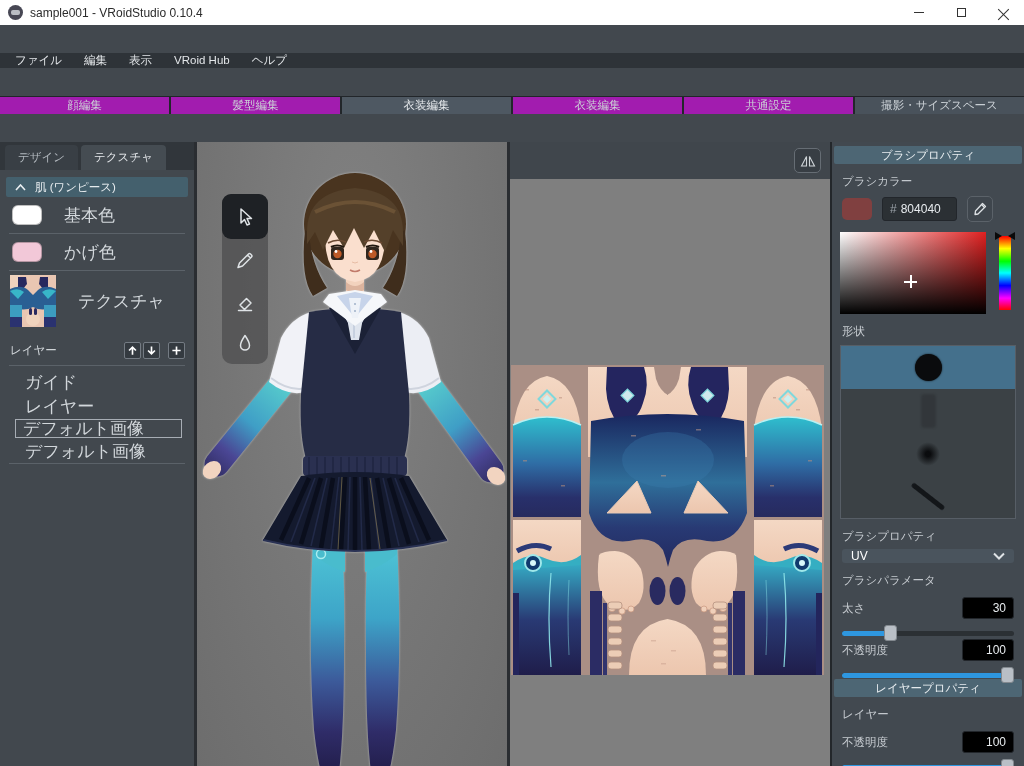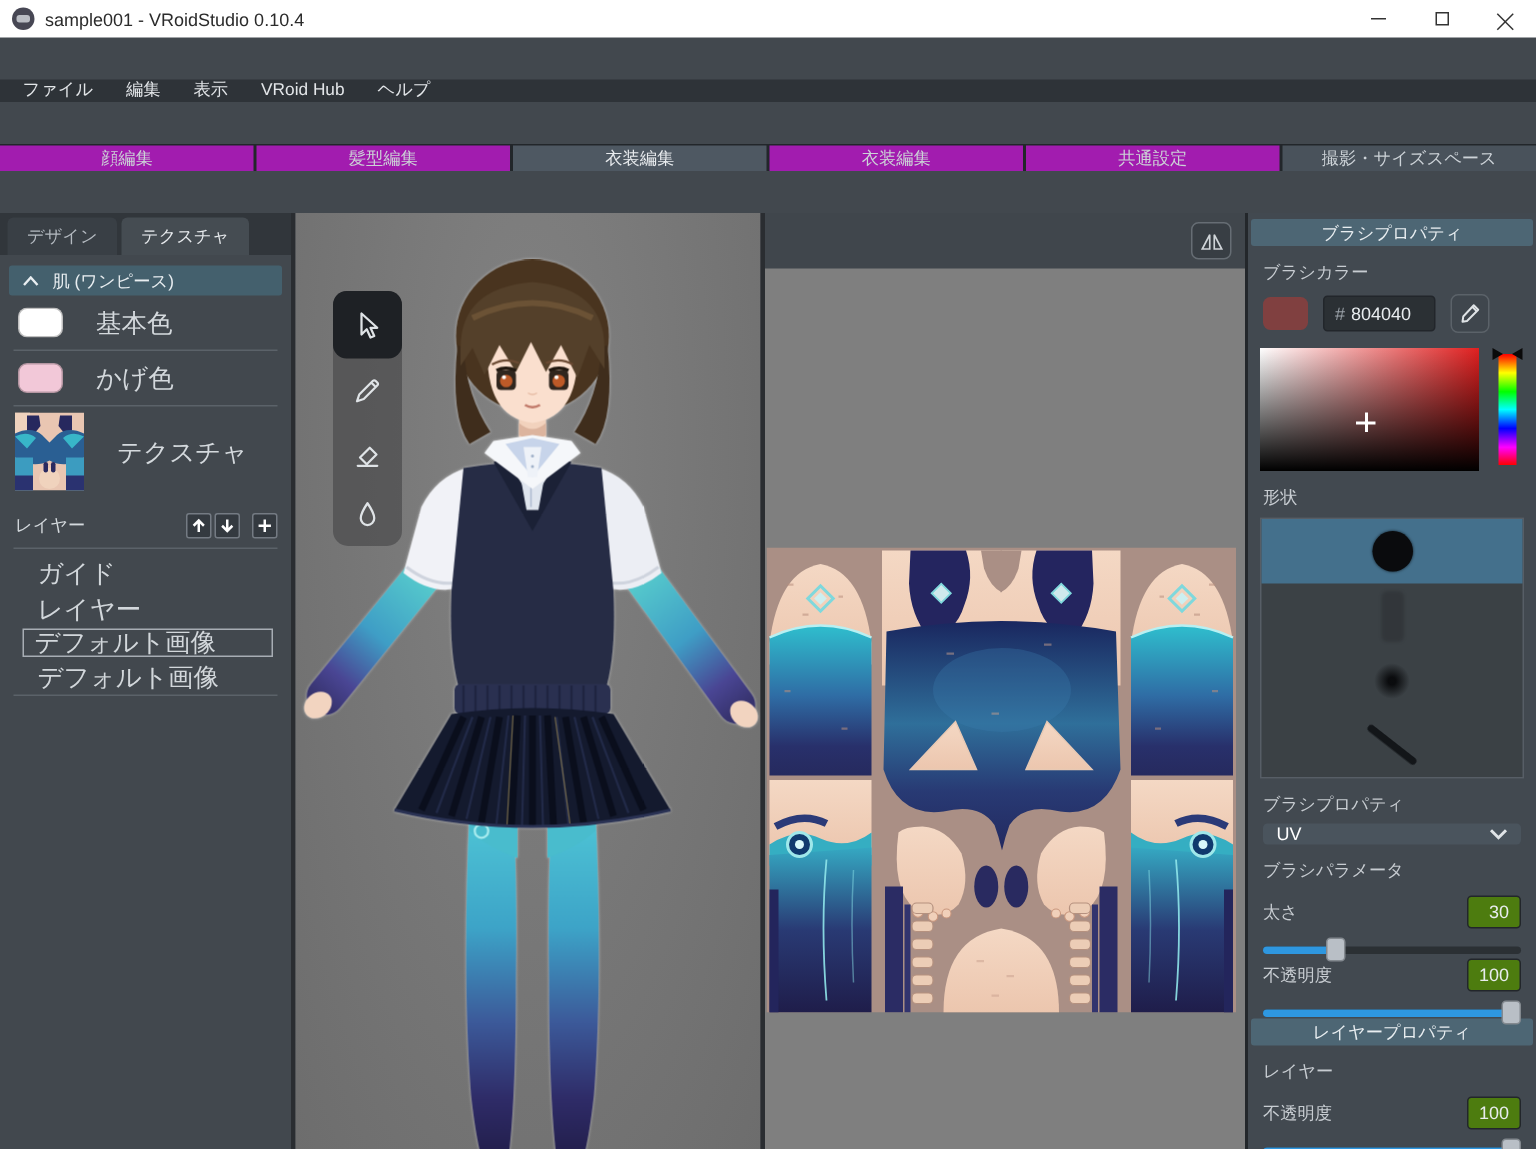"30" .value-box { background: #4d7c0f -> #000000; width: 36px -> 52px }
